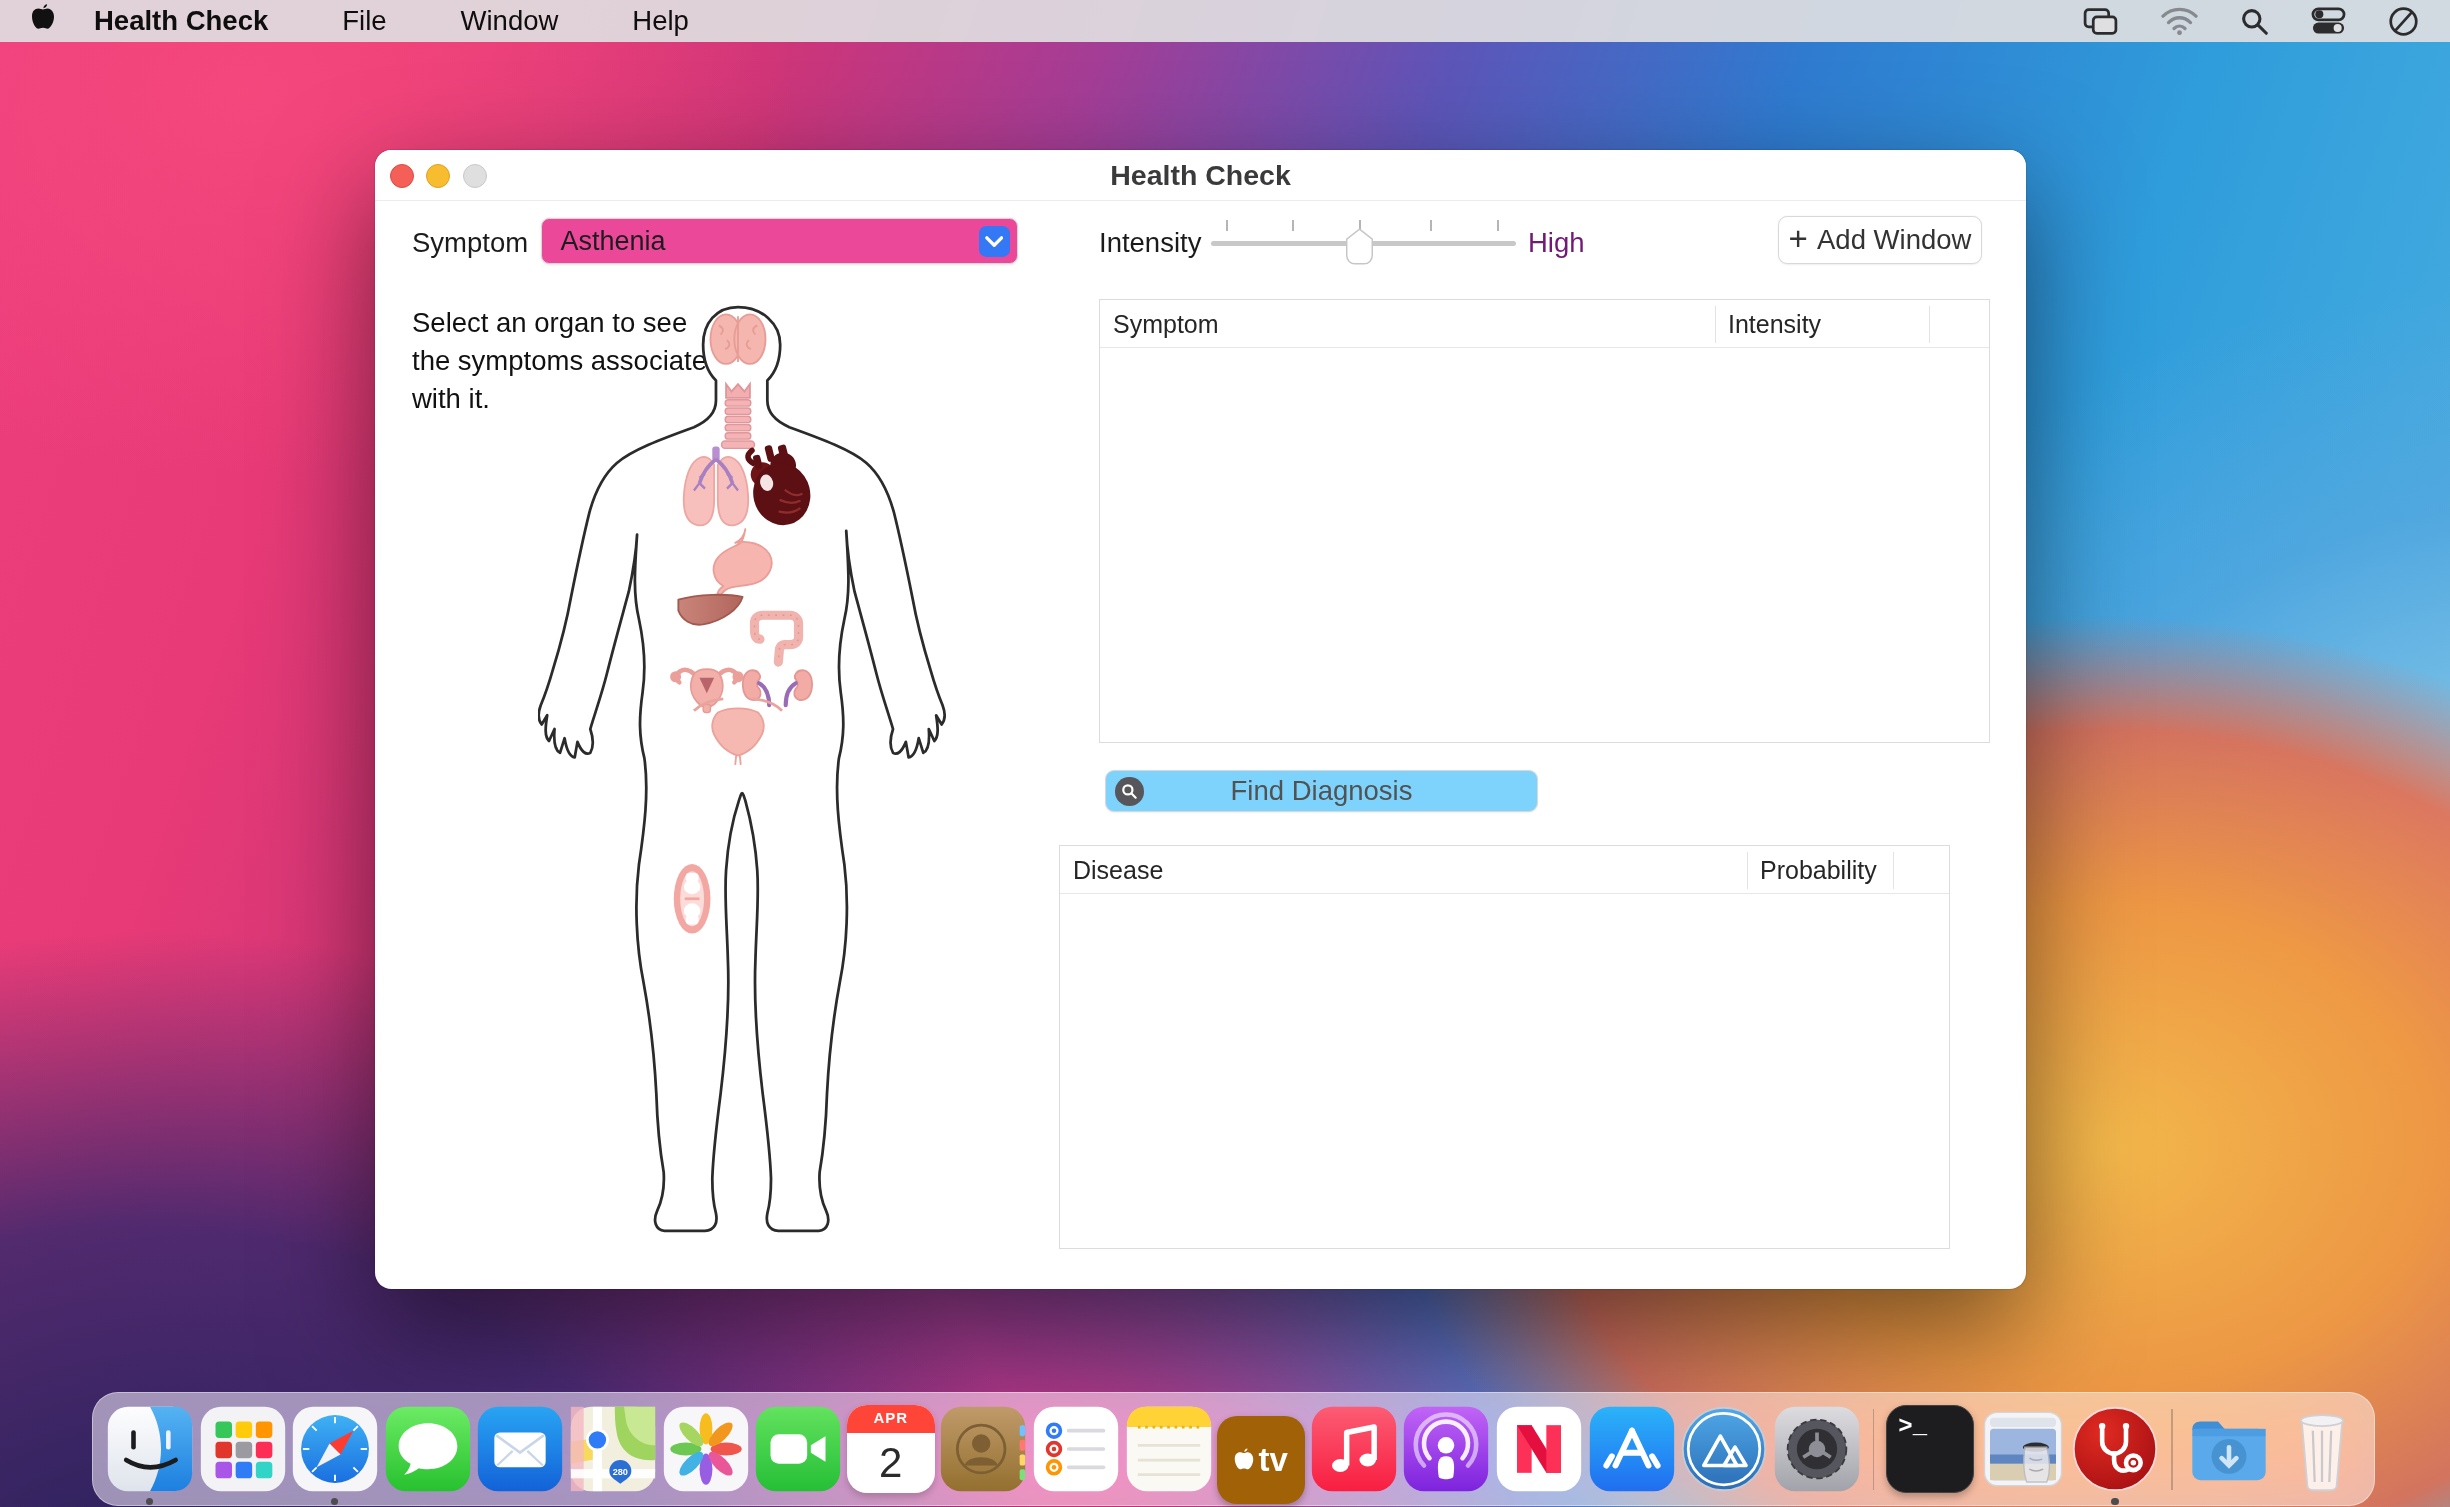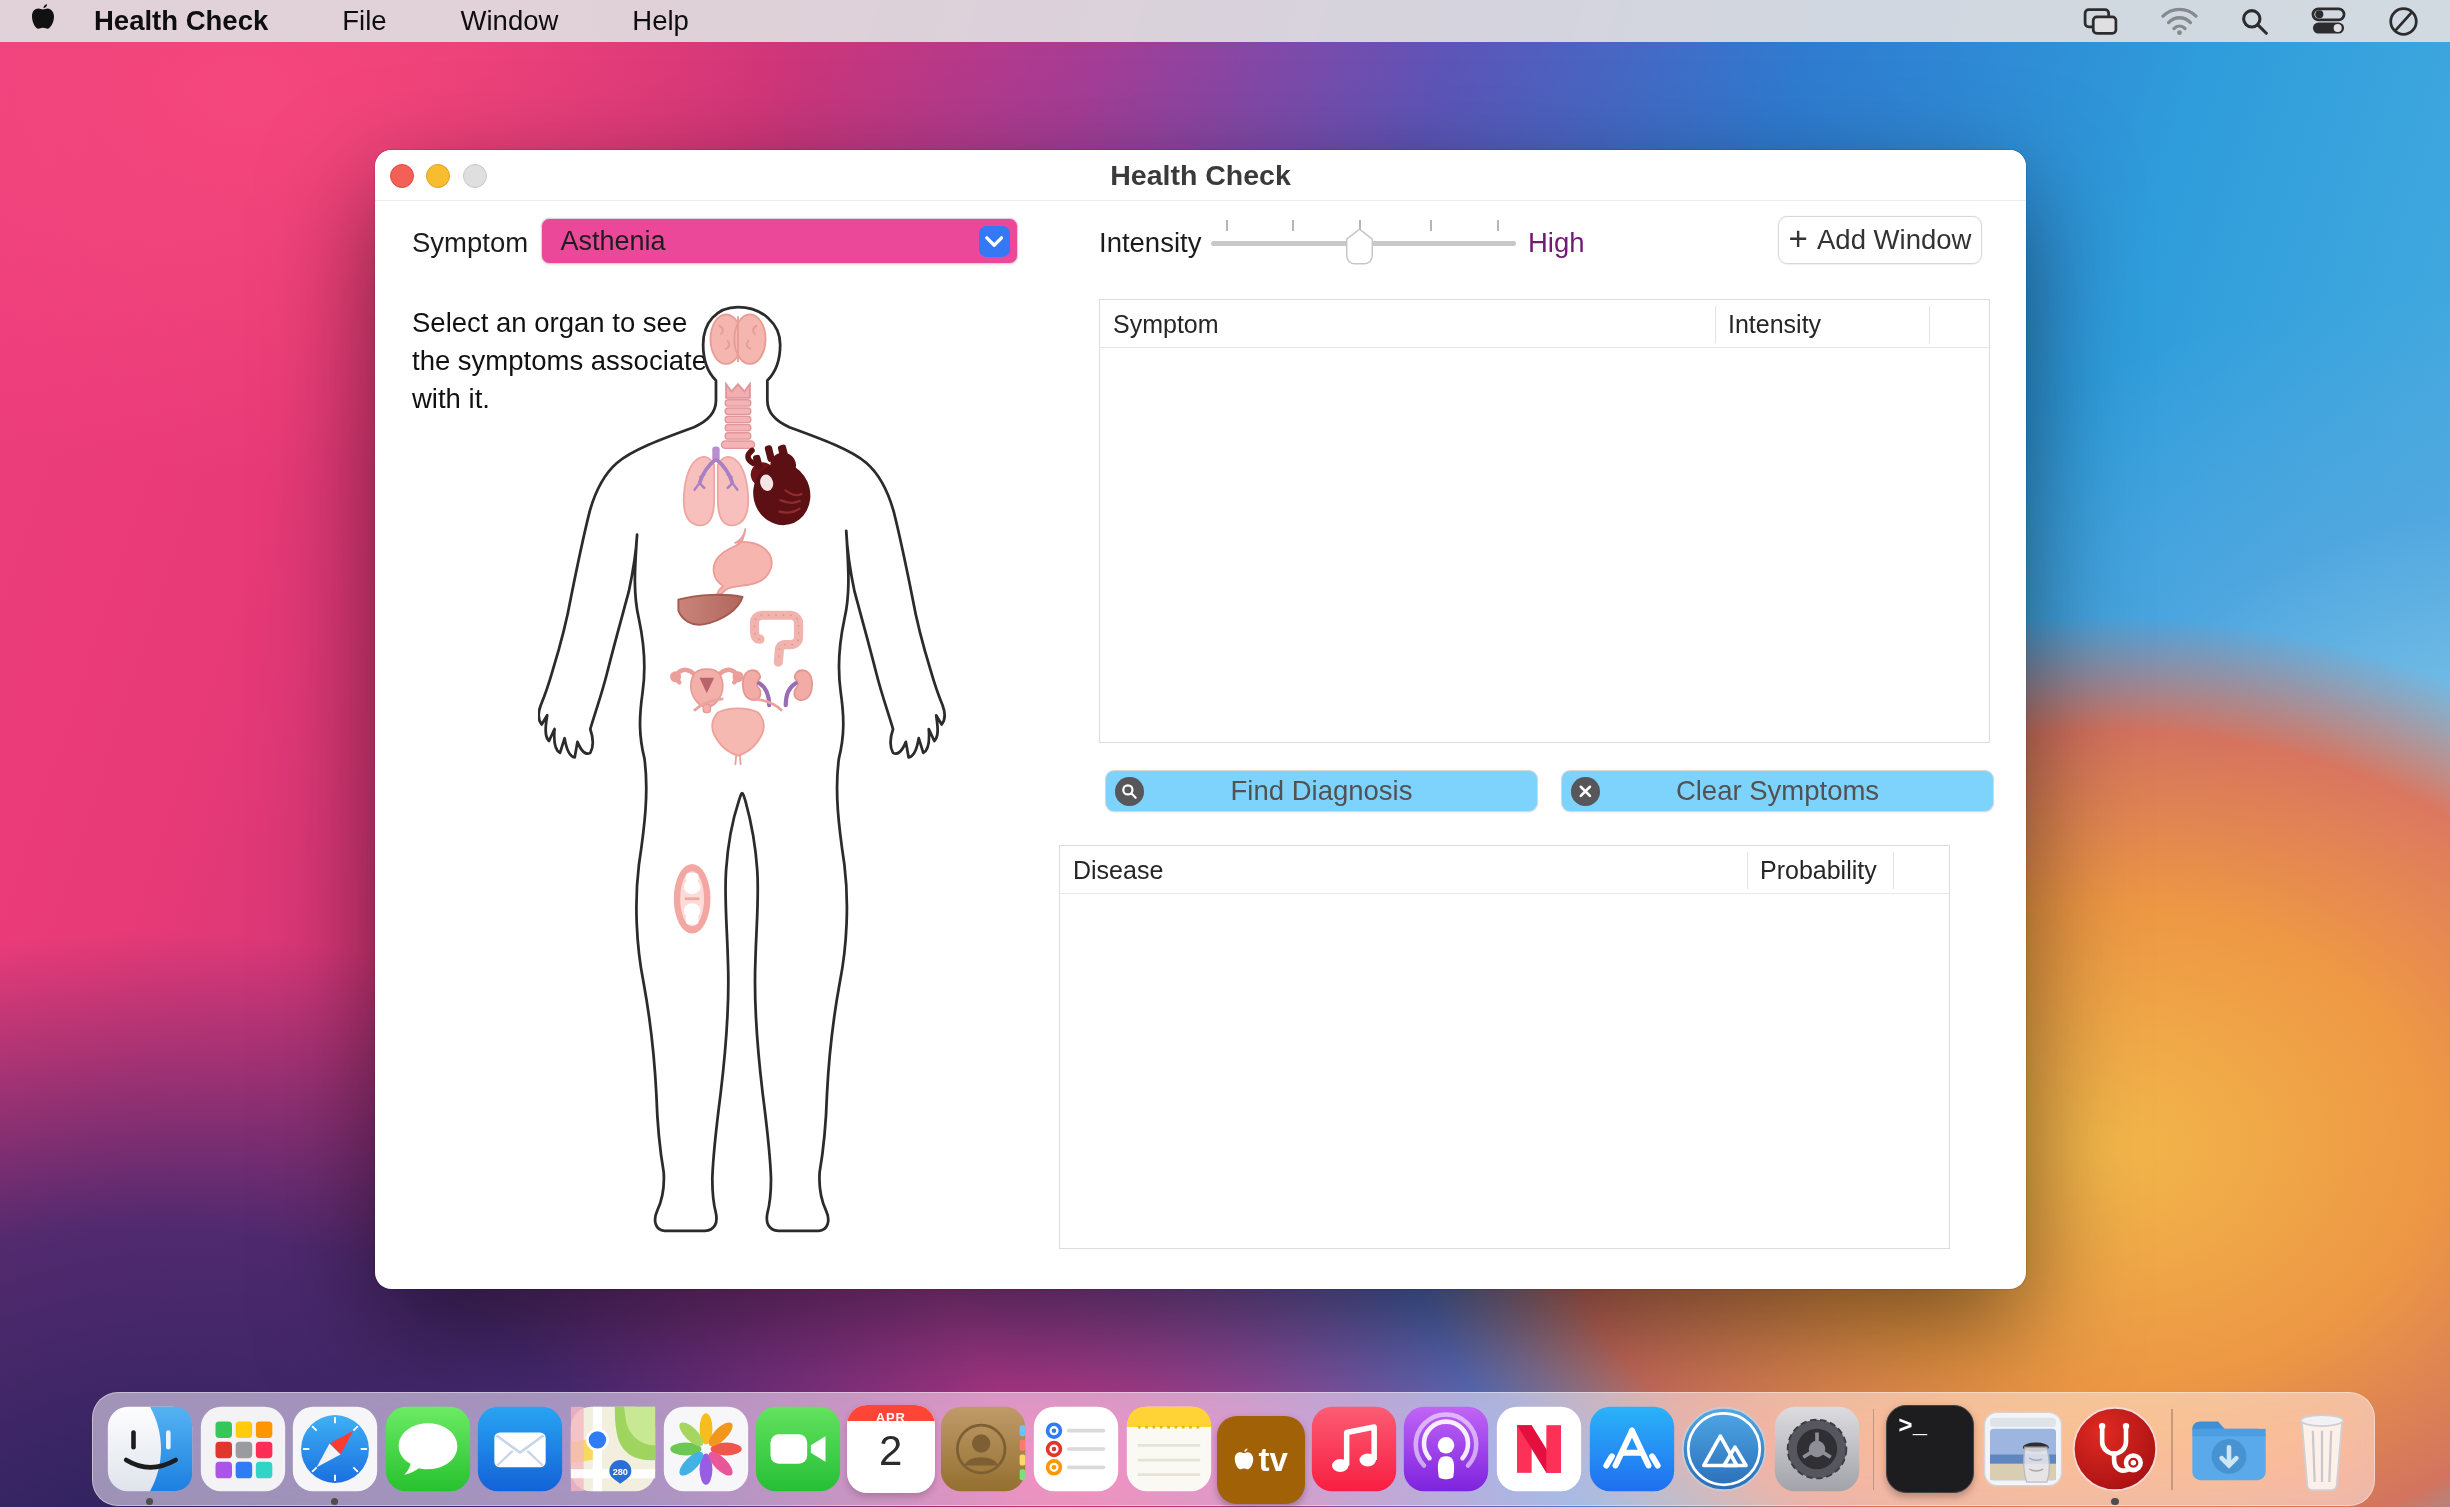"Clear Symptoms" div.act-btn { html: <div> <span> <svg> <path></path> </svg> </span> <span>Clear Symptoms</span> </div> -> none }
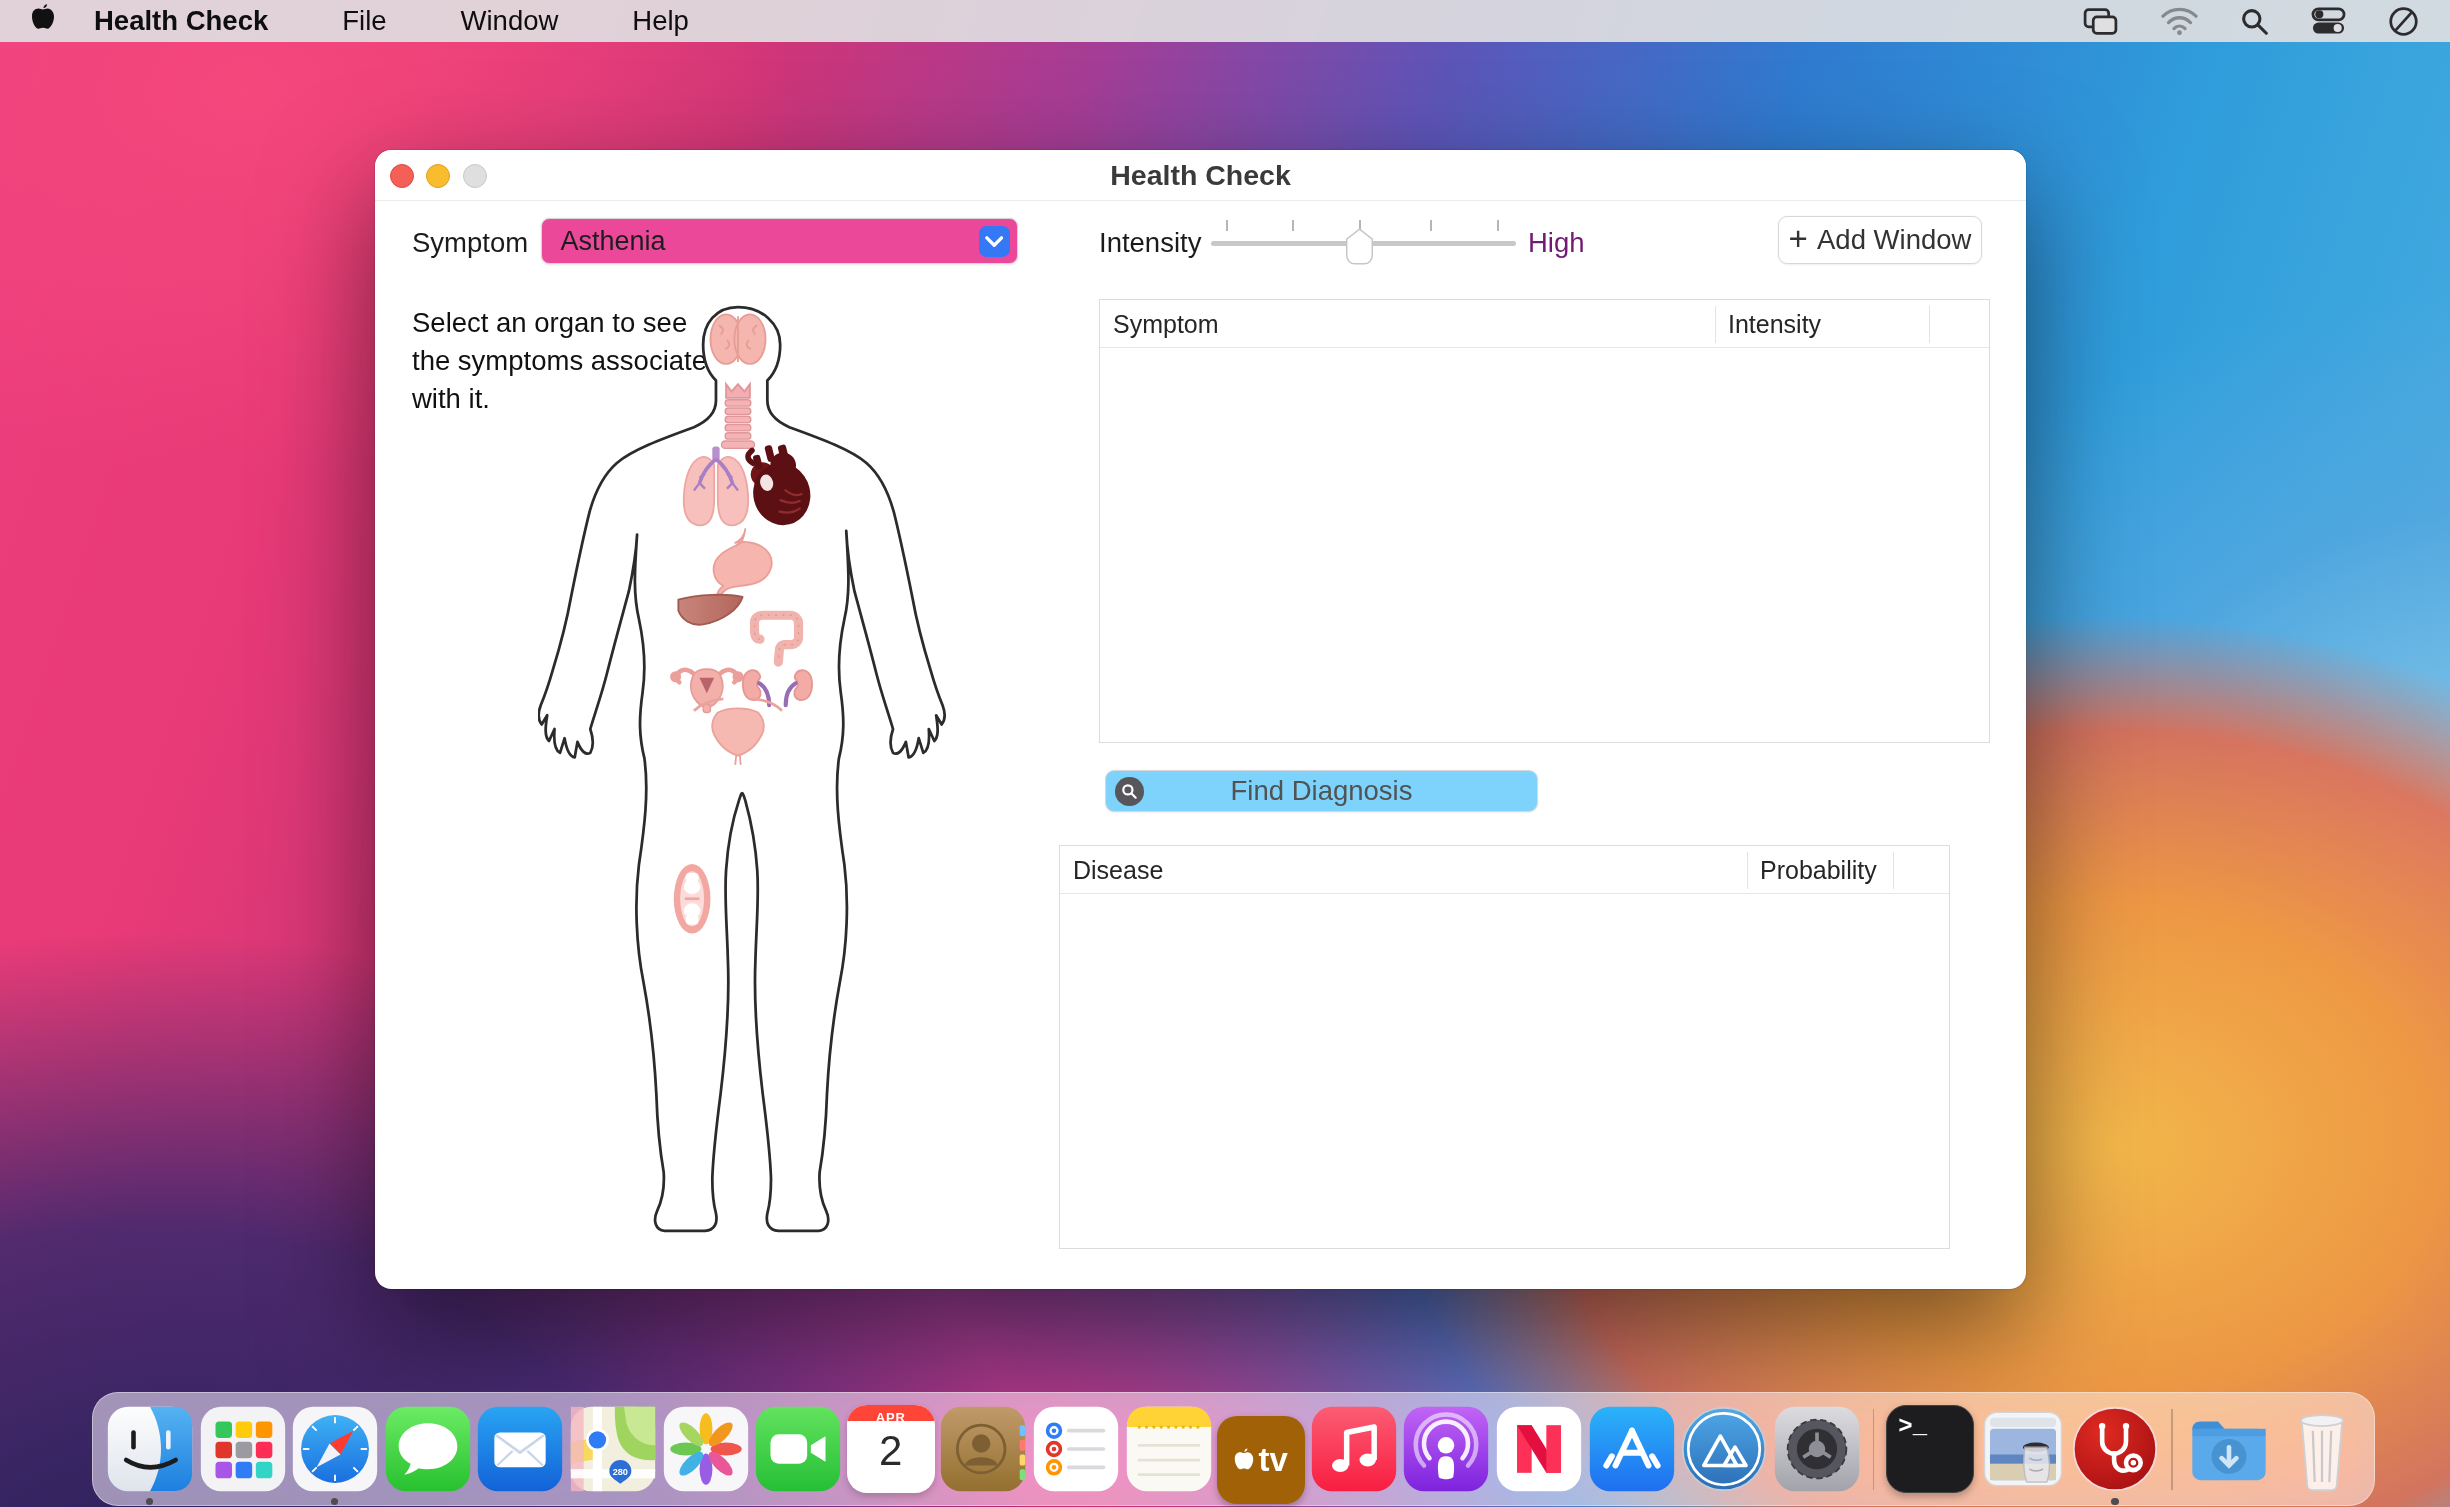"APR" .cal .m { font-size: 13px -> 15px; height: 16px -> 28px }
